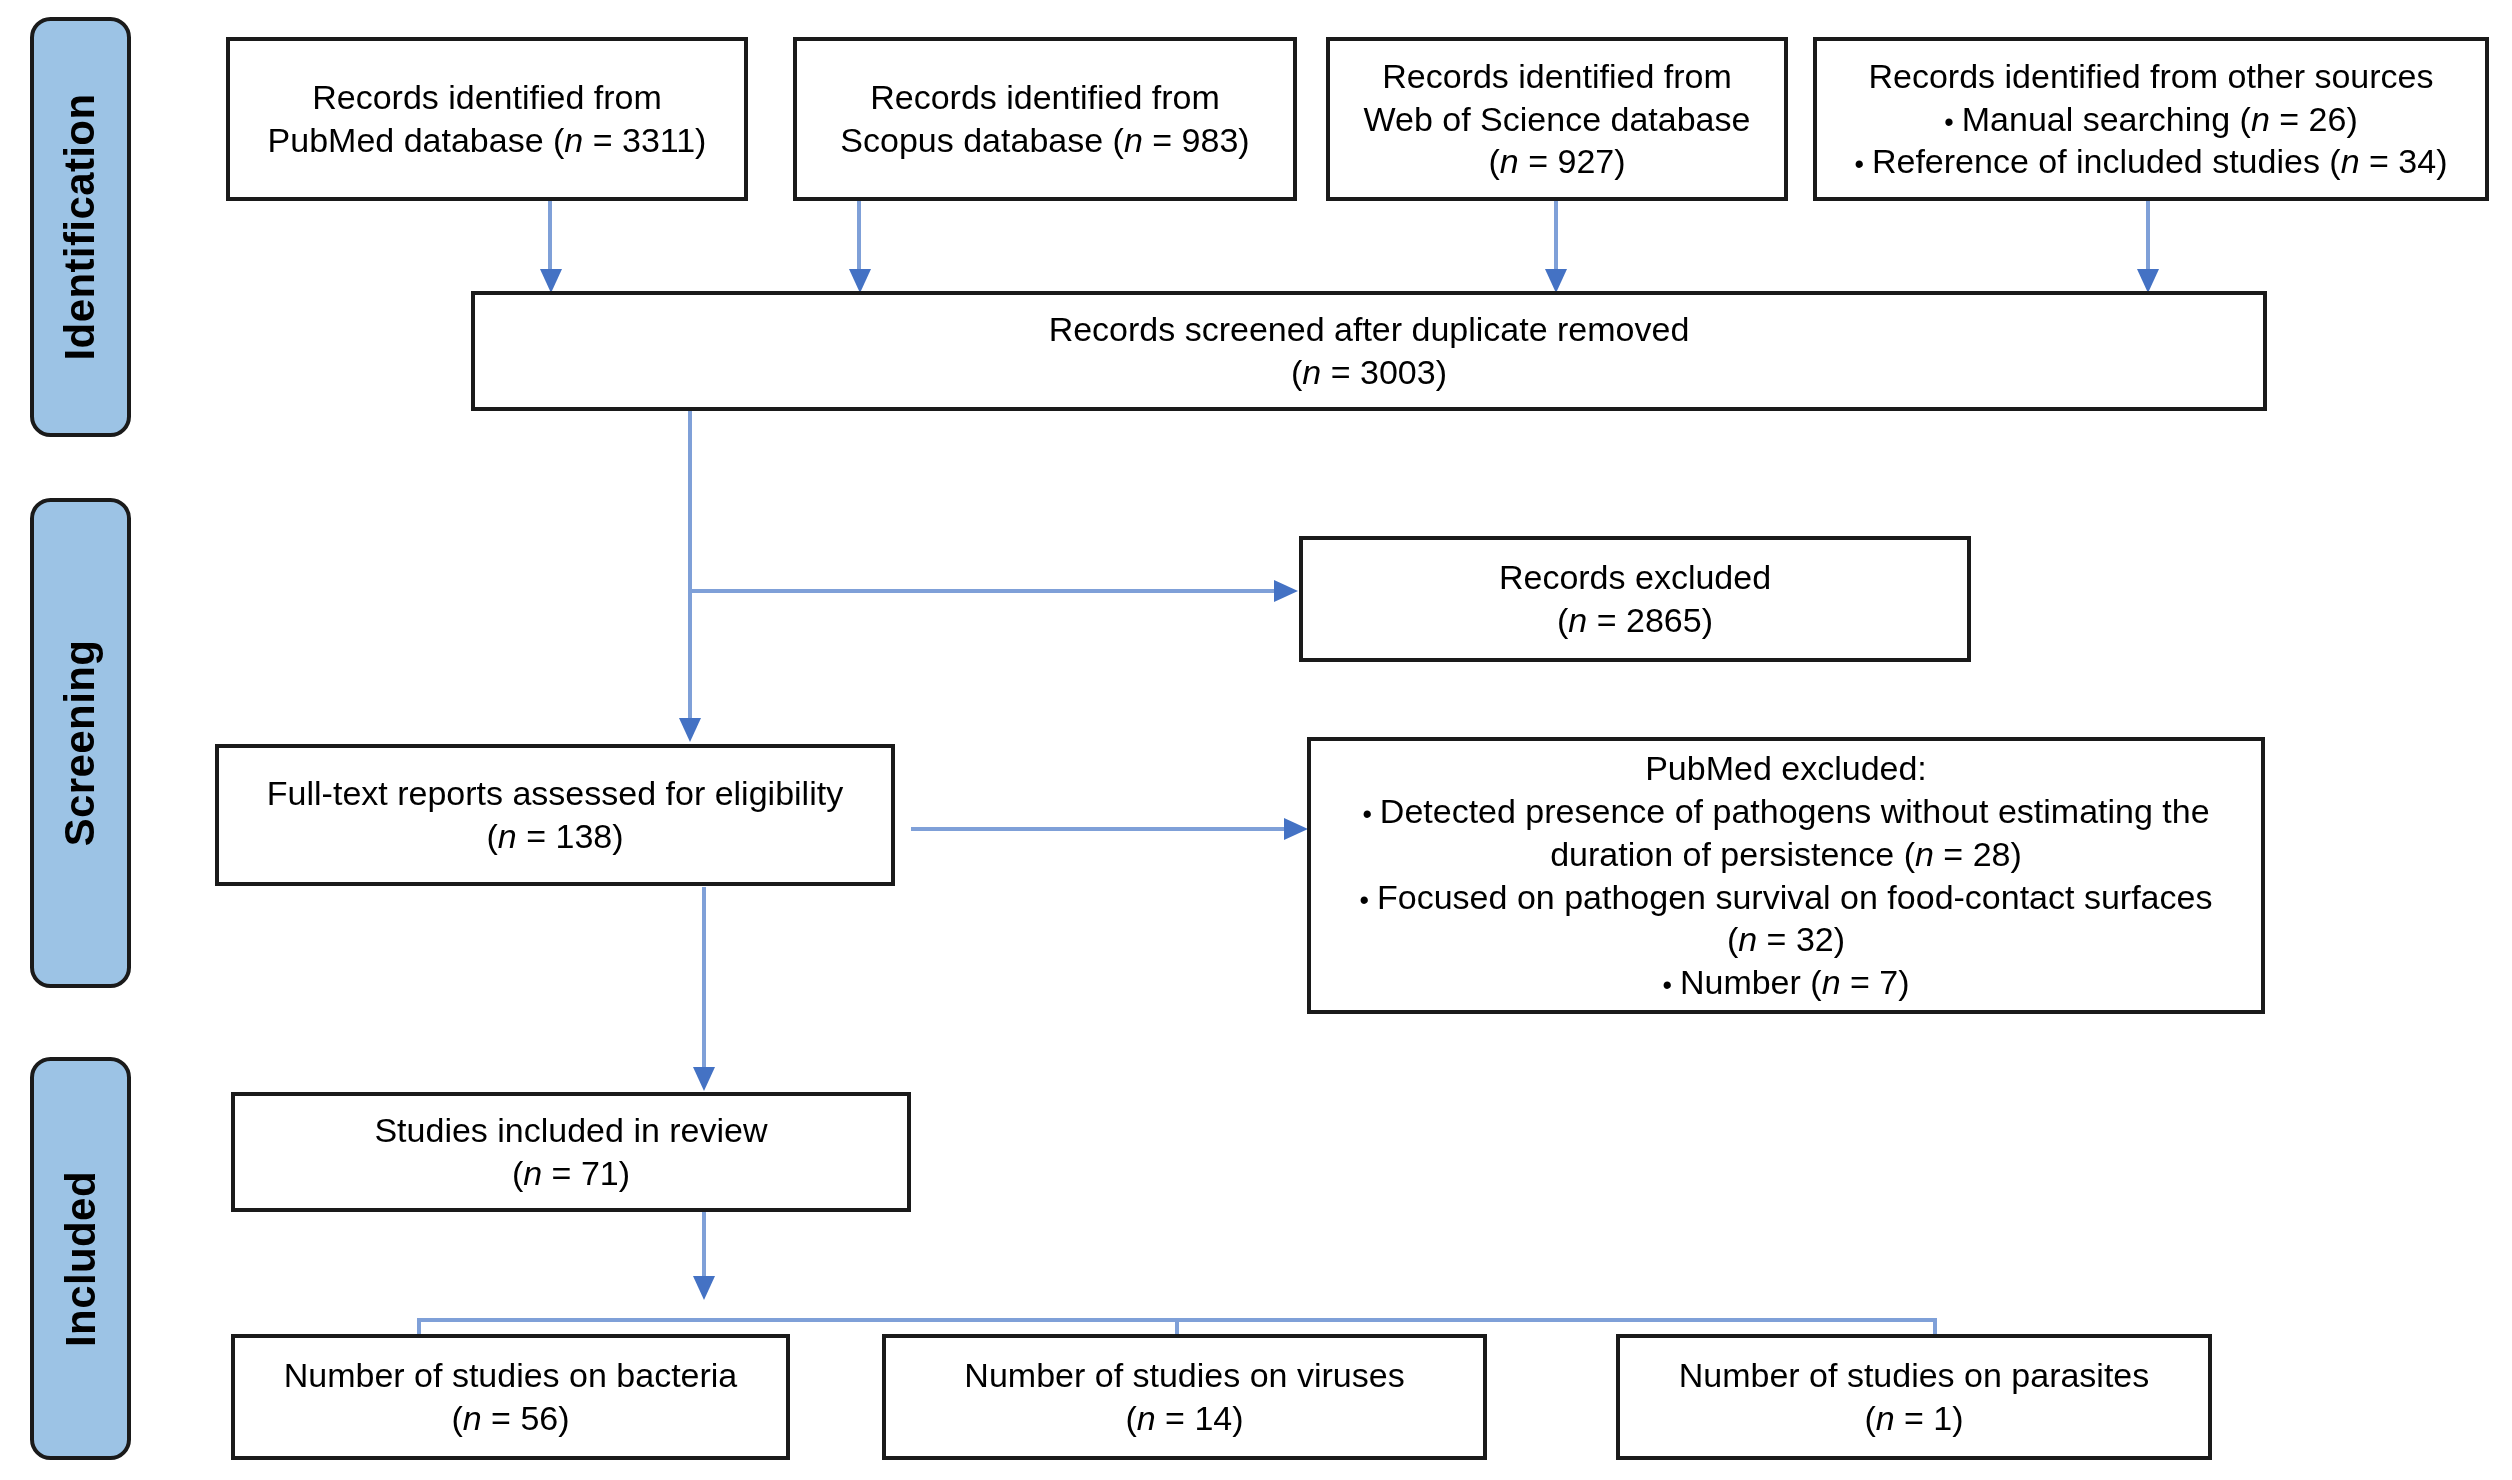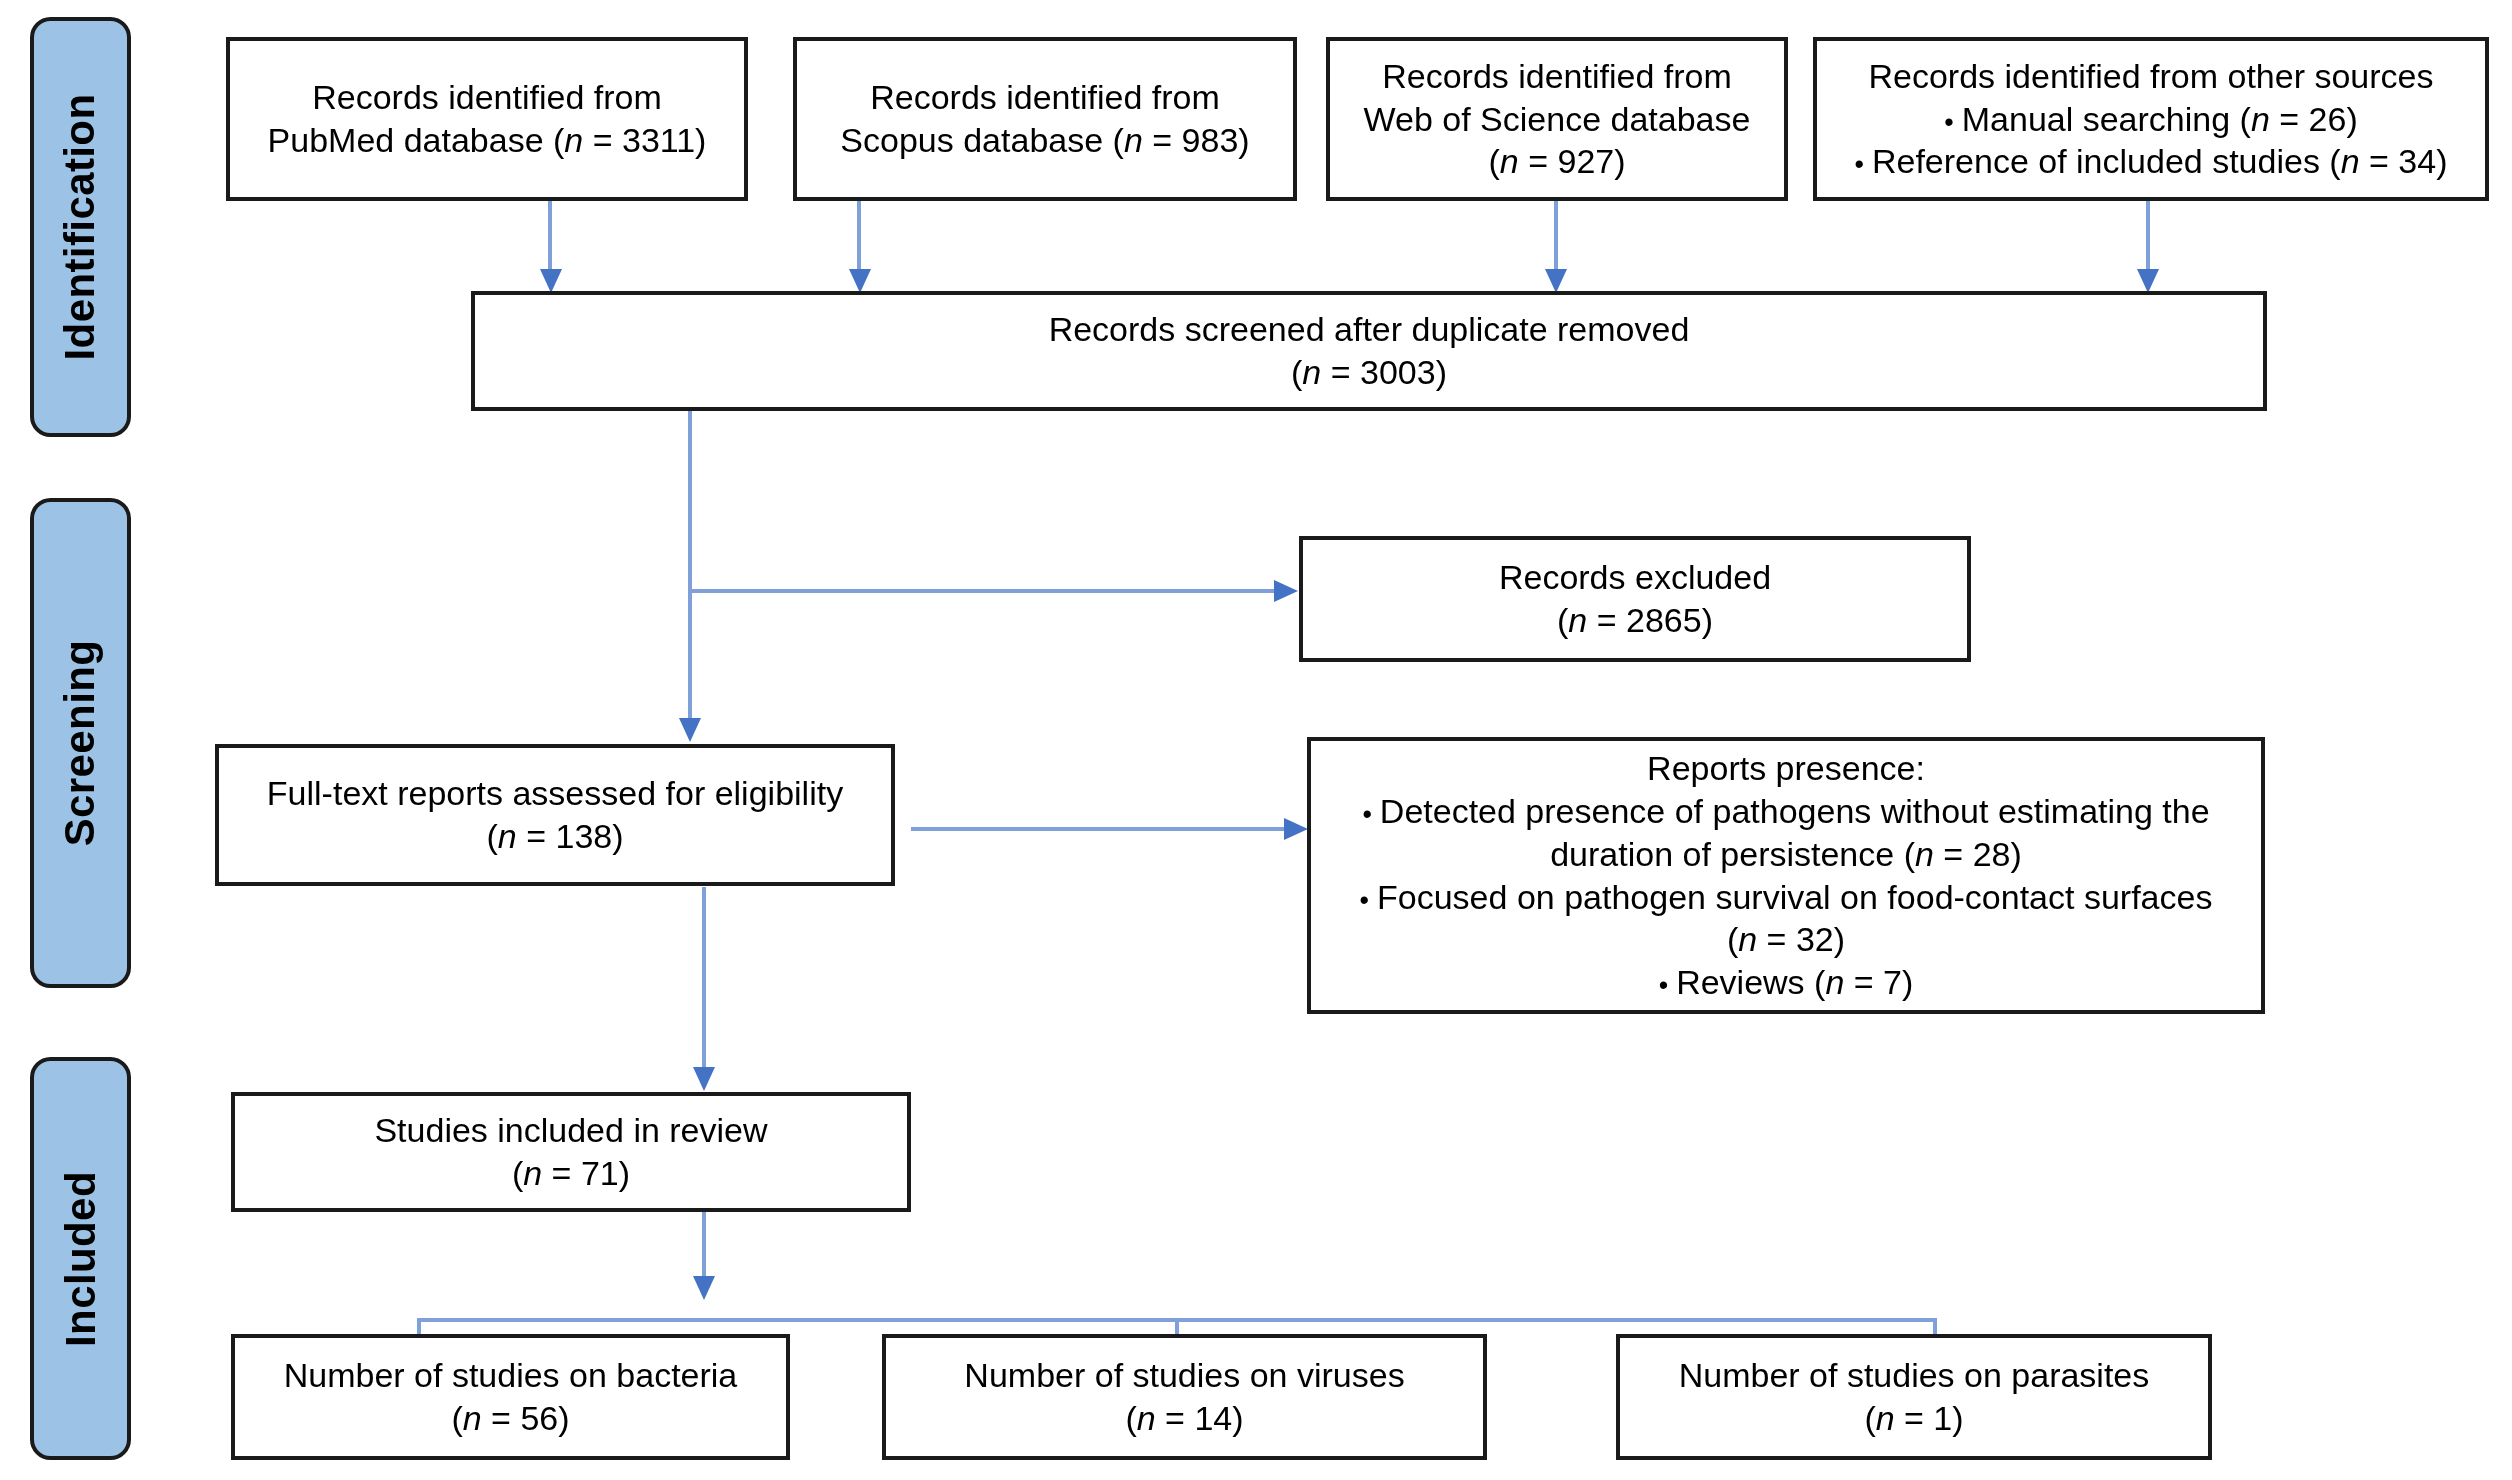"Reports presence:" span.line { text: Reports presence -> PubMed excluded }
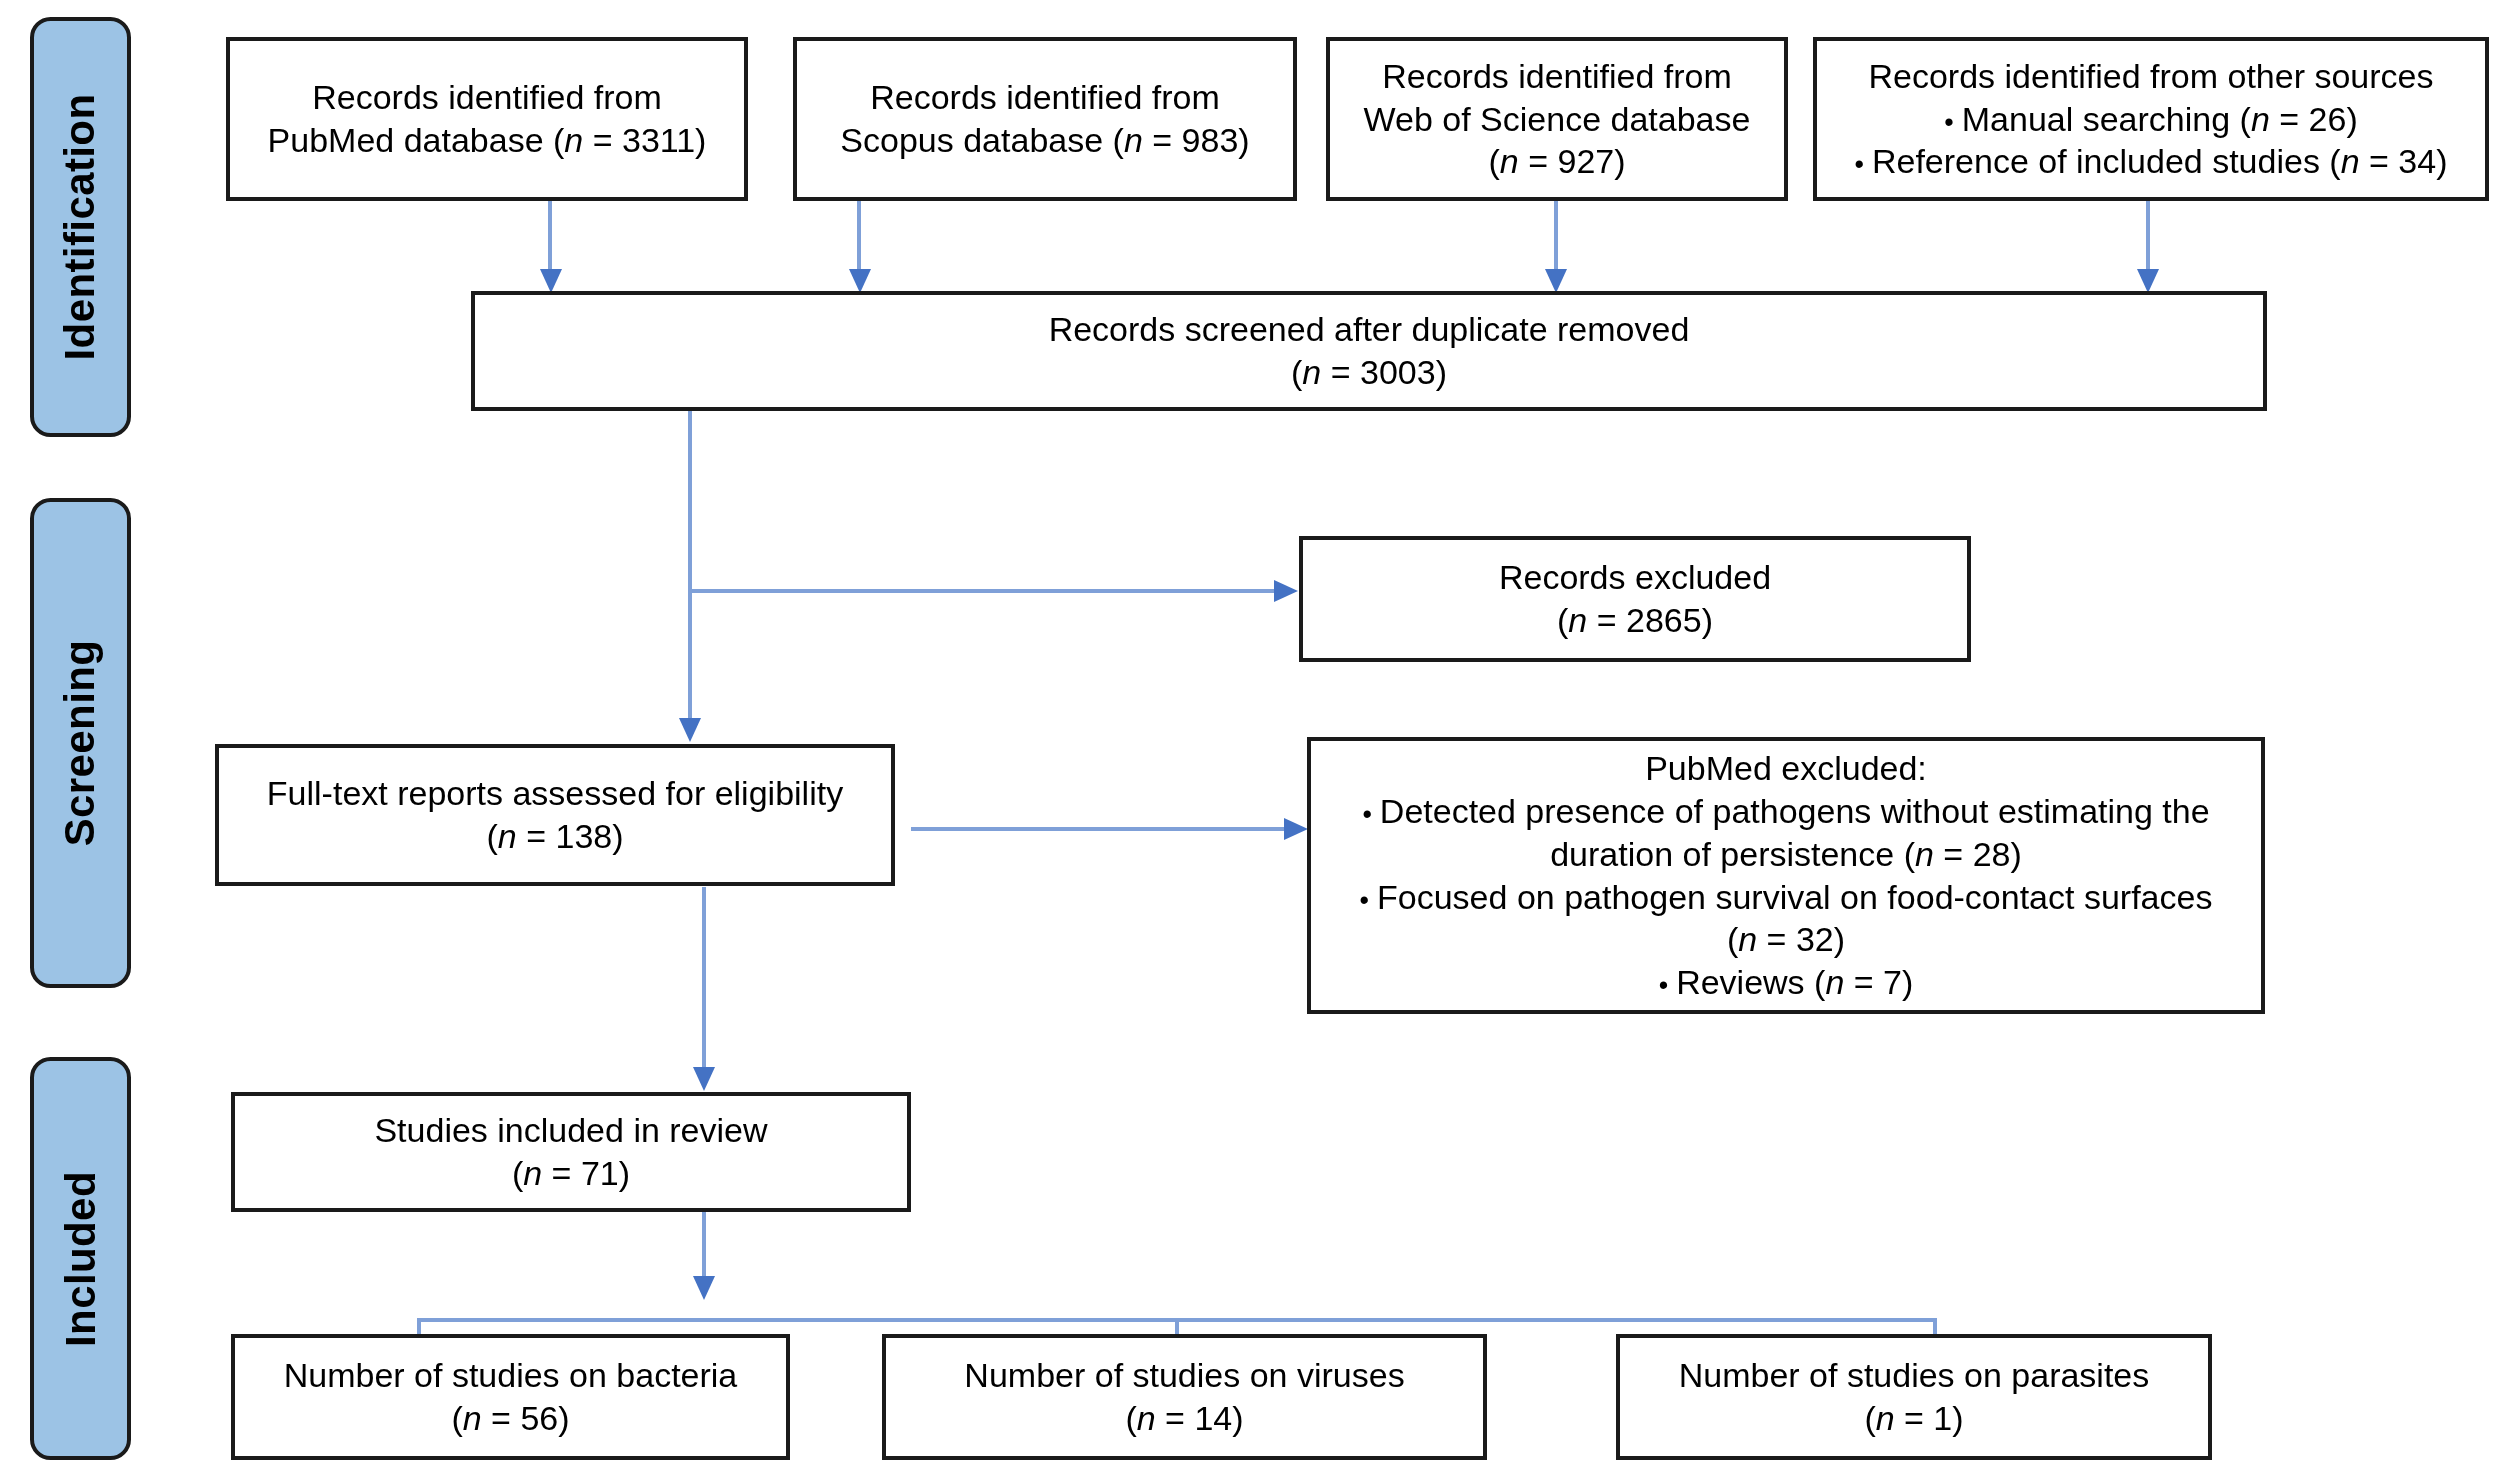"Reviews (" span { text: Reviews -> Number }
